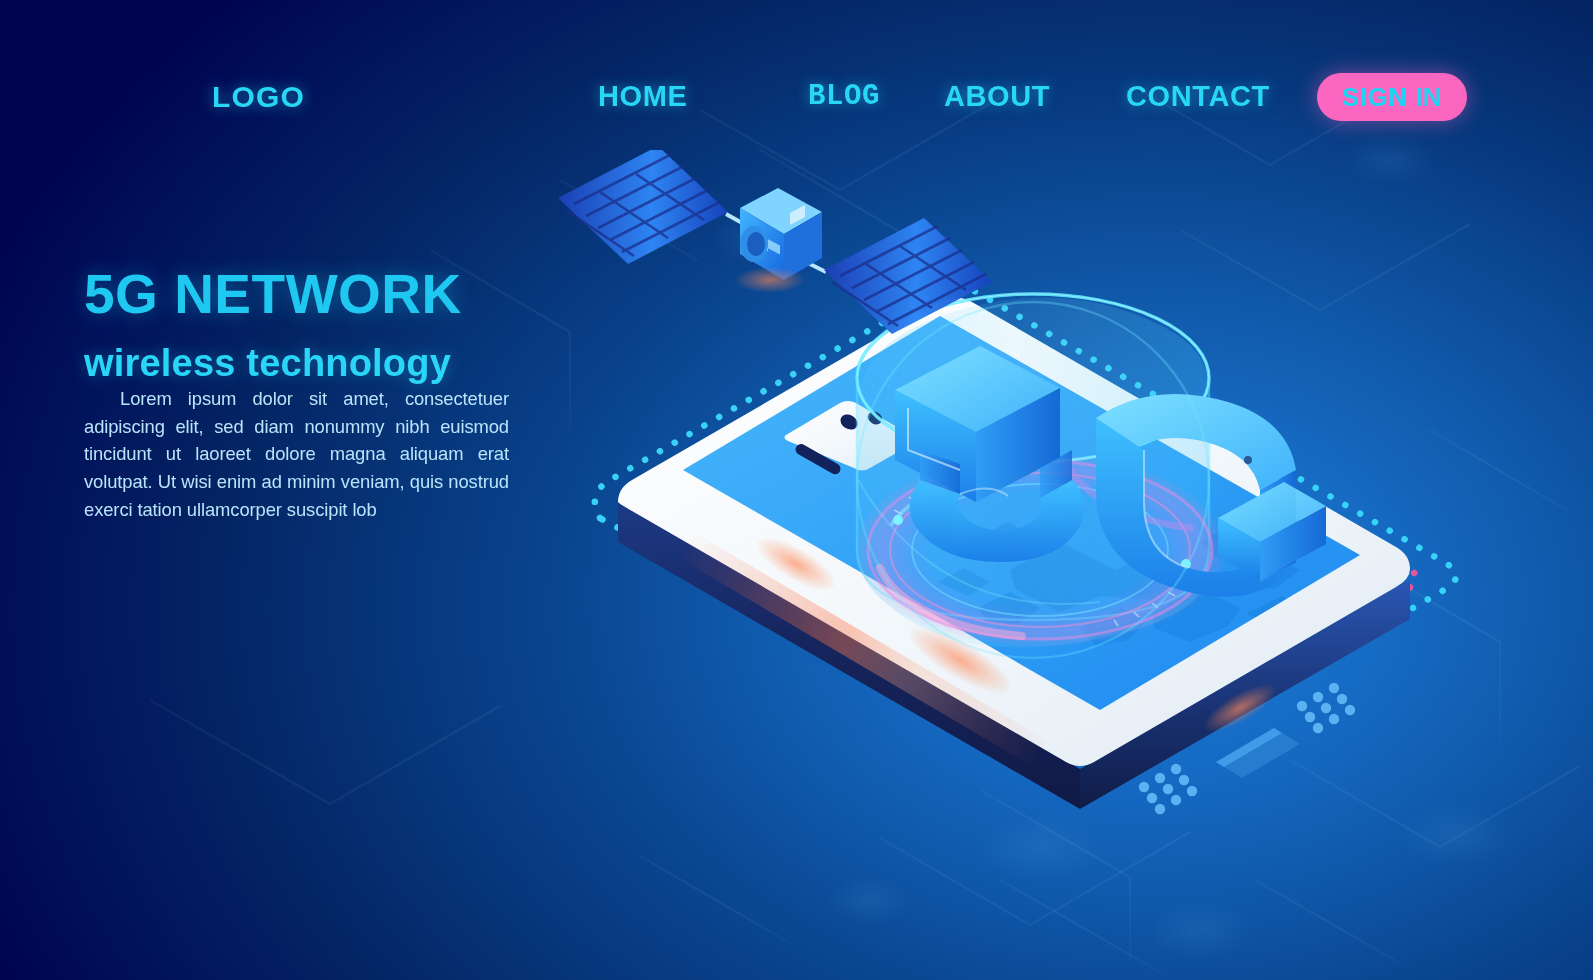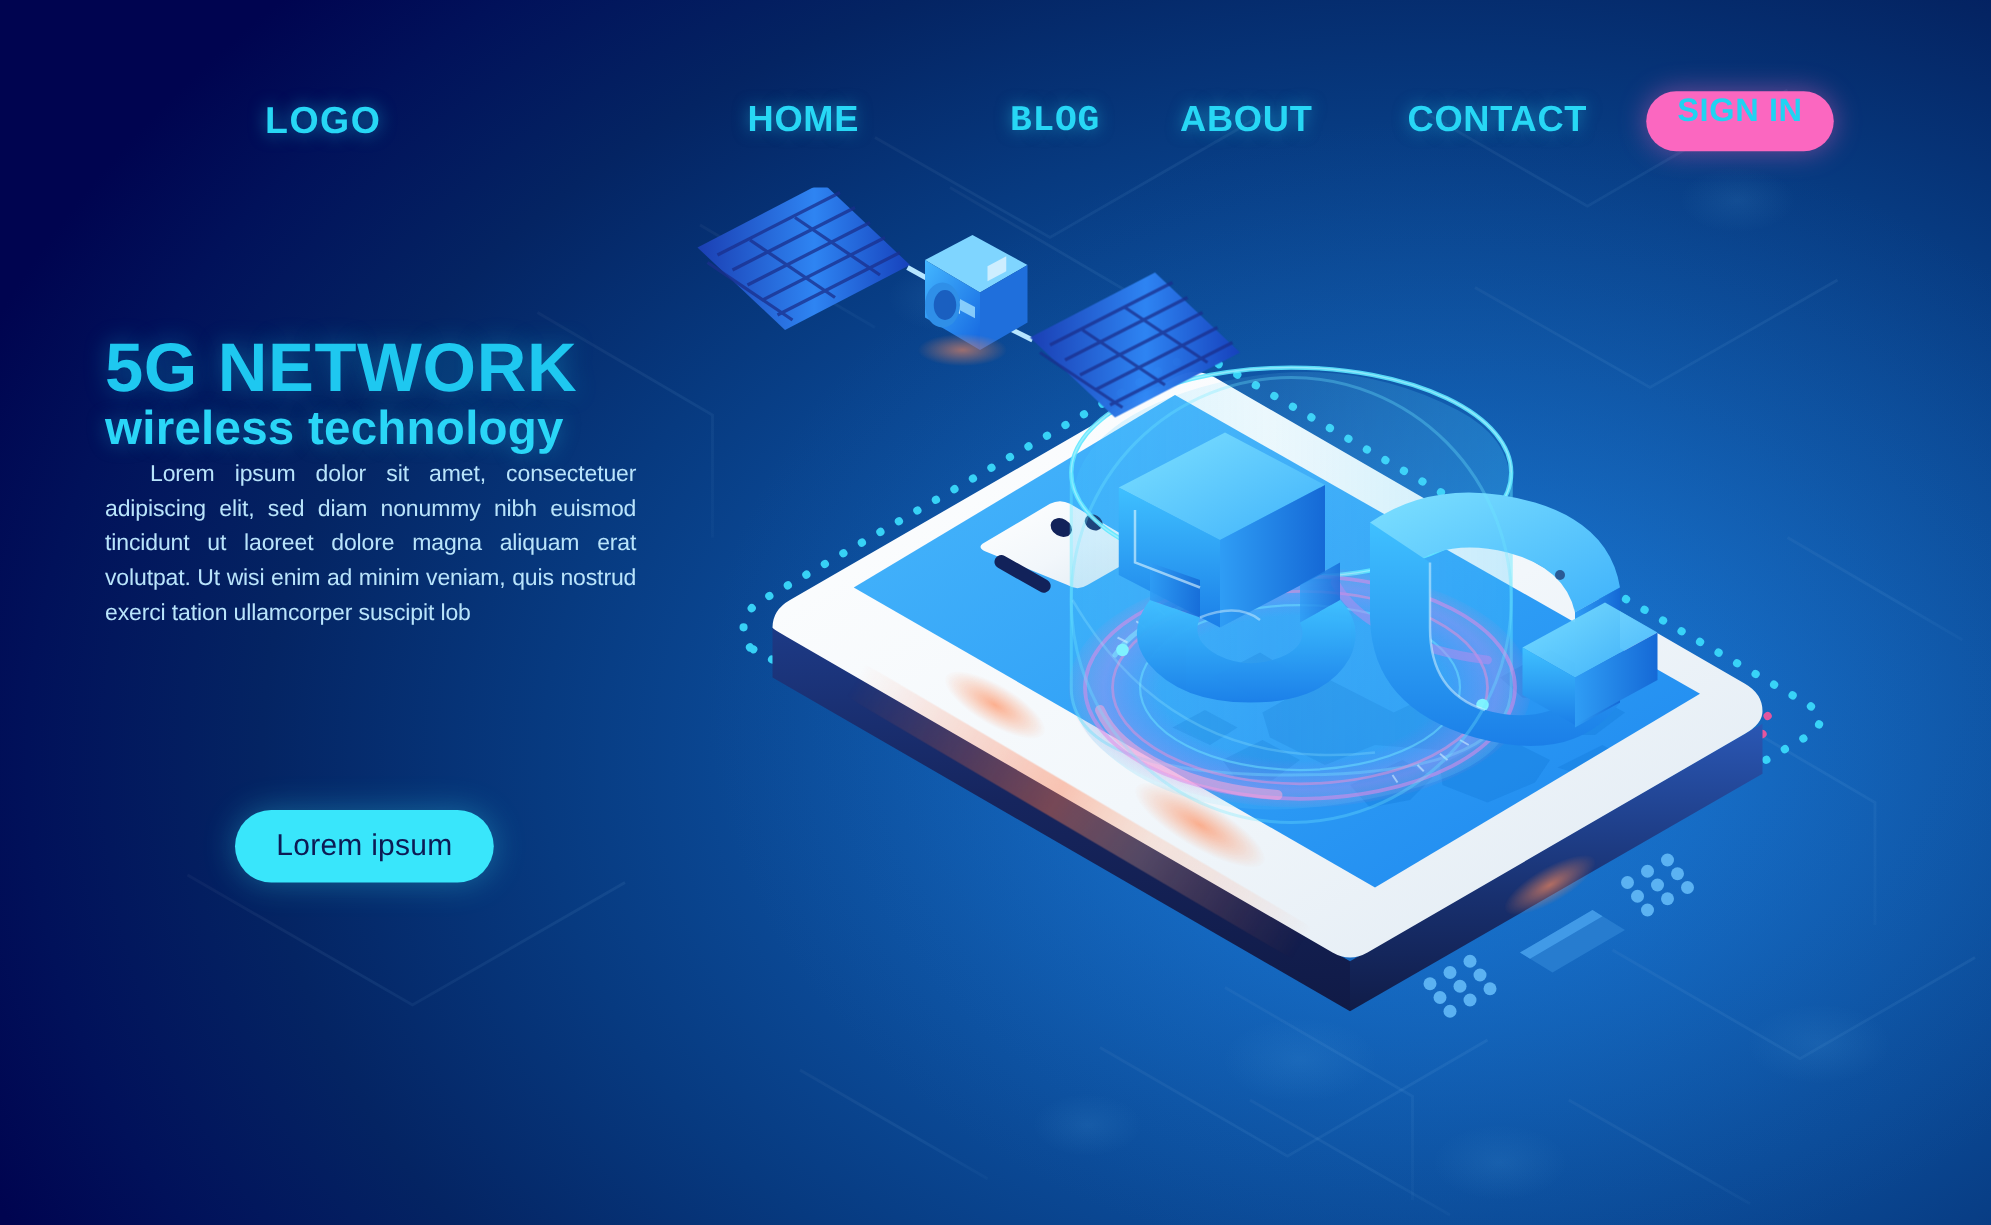"SIGN IN" #signin-btn { align-items: none -> center }
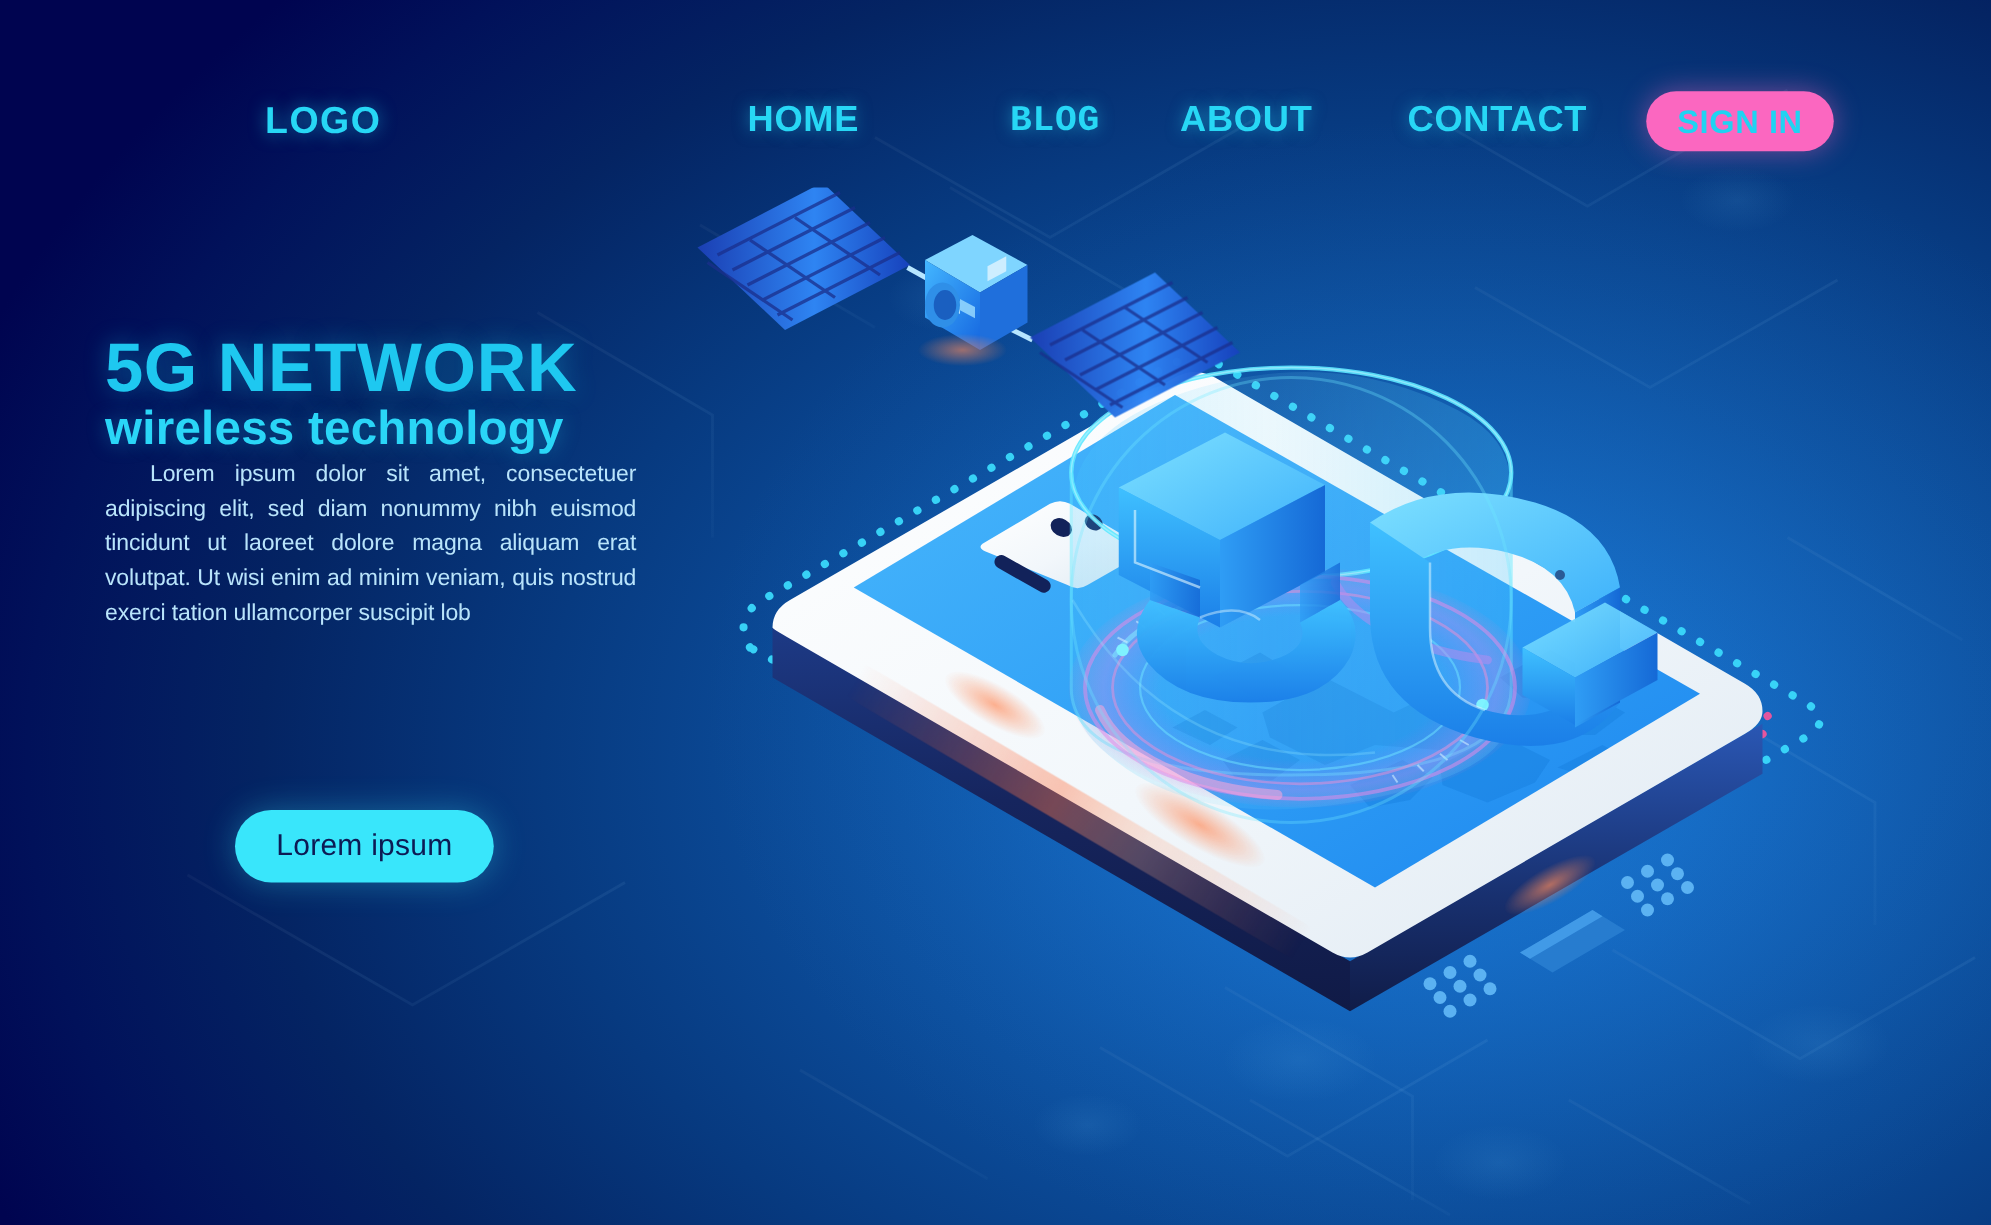"wireless technology" #hero-subtitle { margin-top: 0 -> 20px }
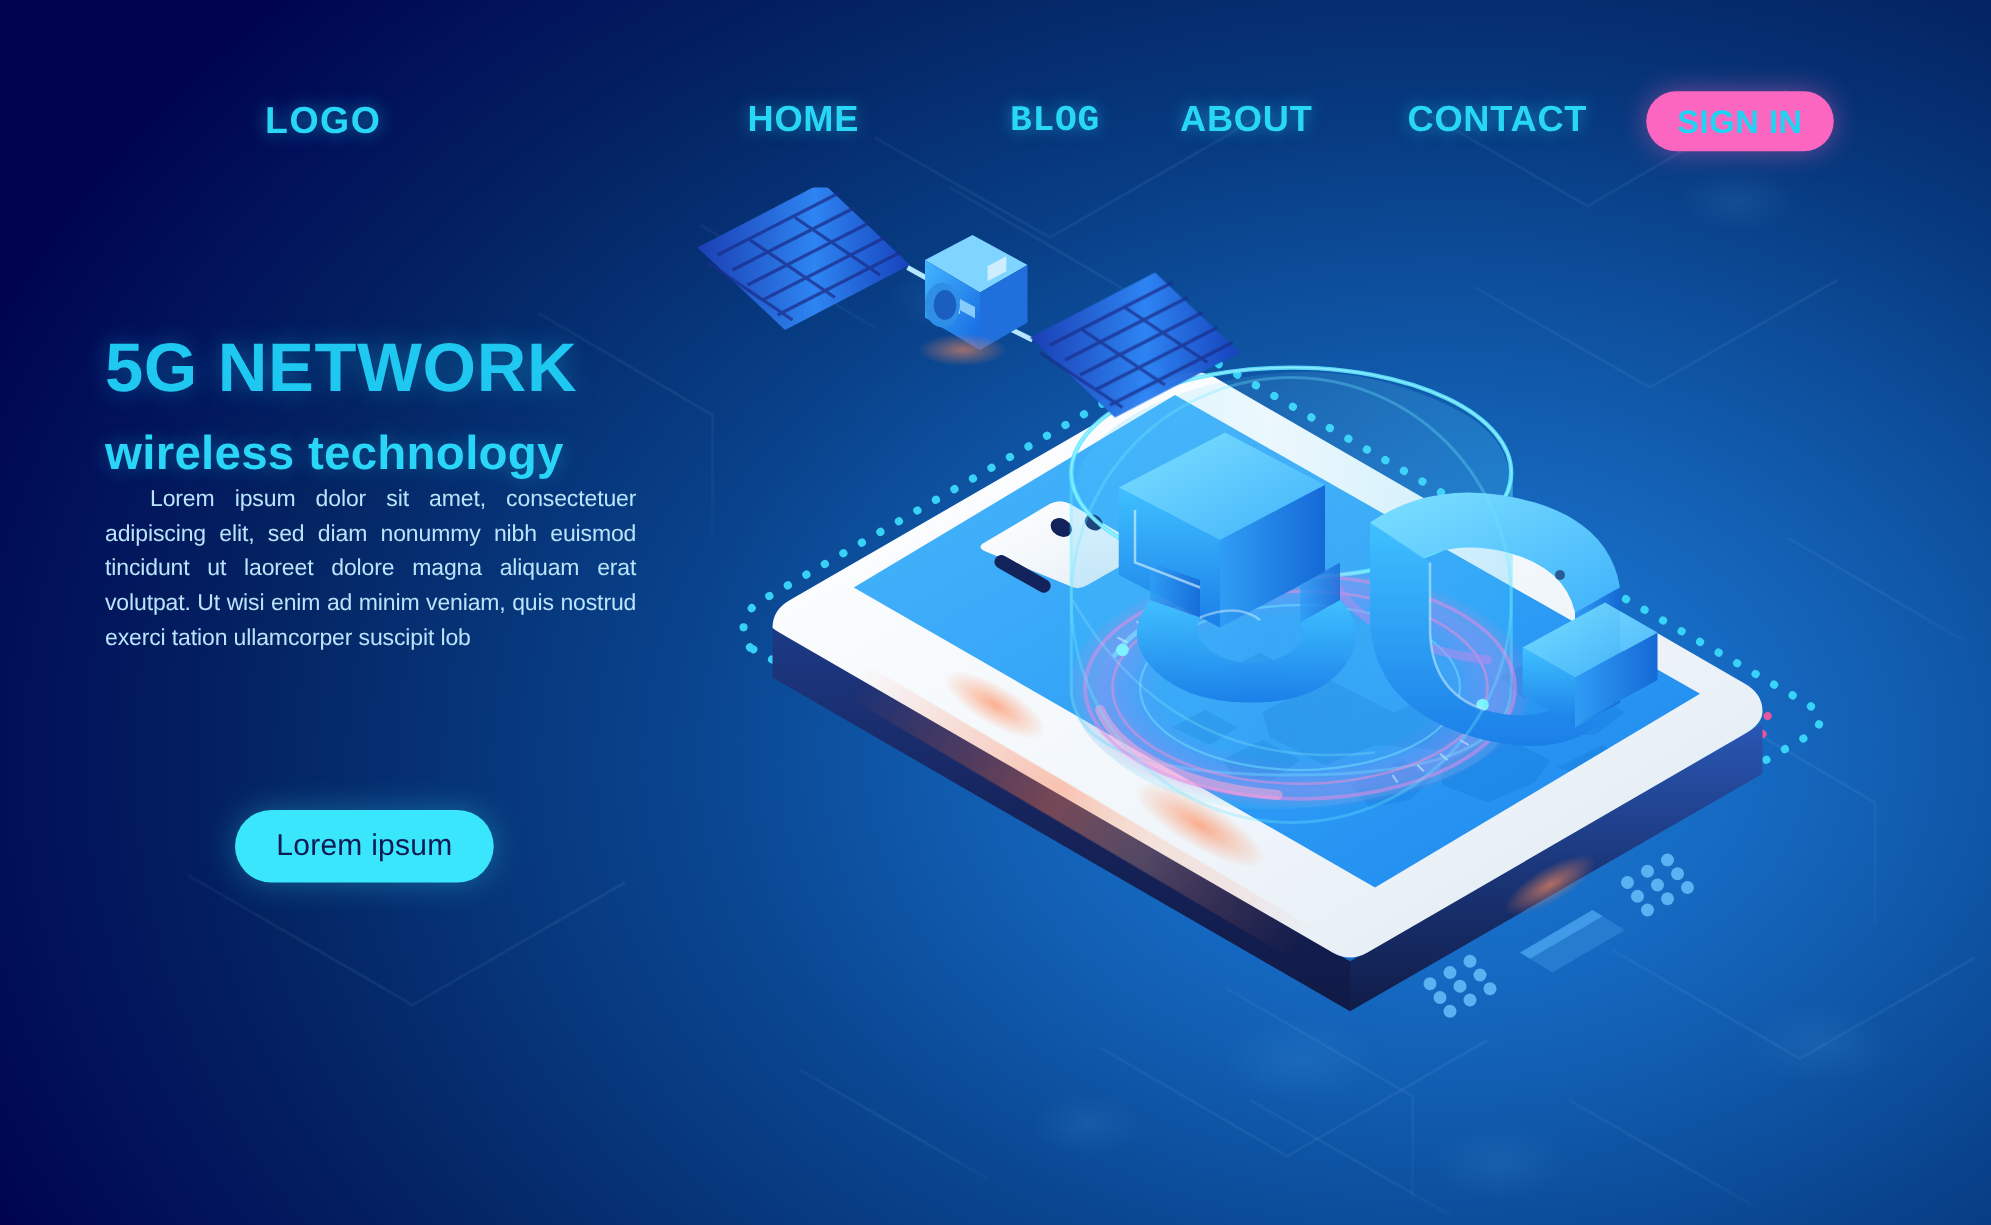"Lorem ipsum" button { html: <button> <span>Lorem ipsum</span> </button> -> none }
